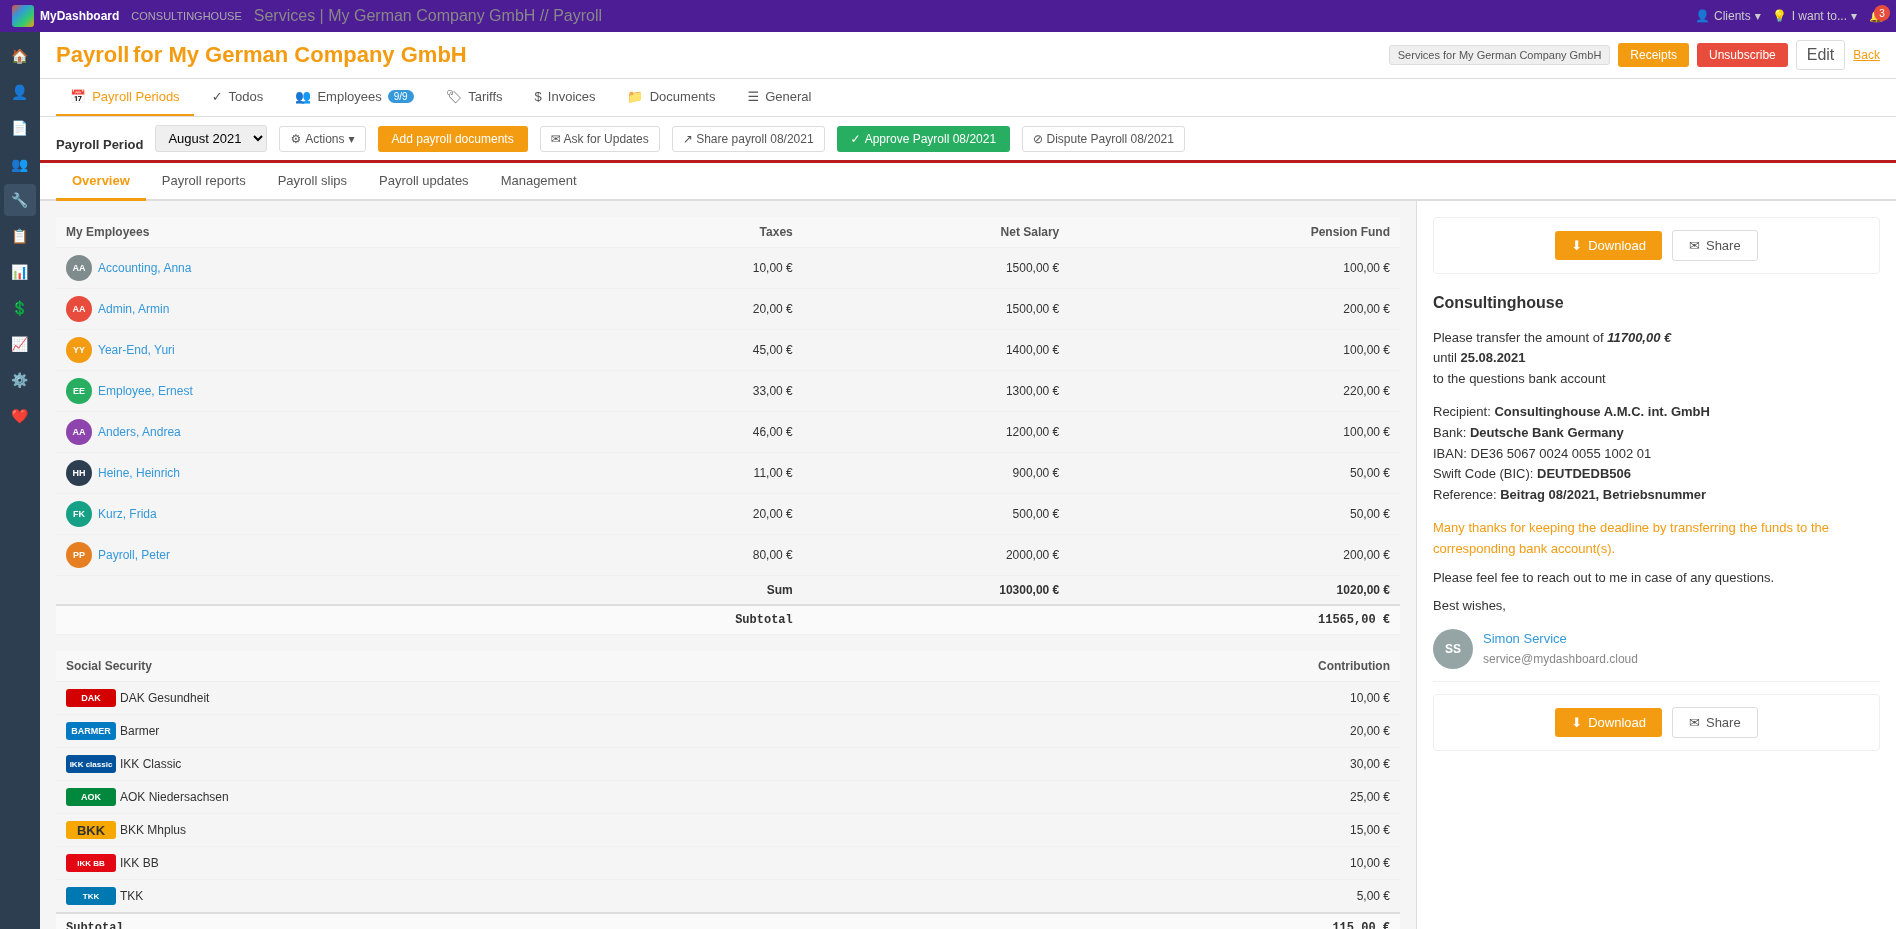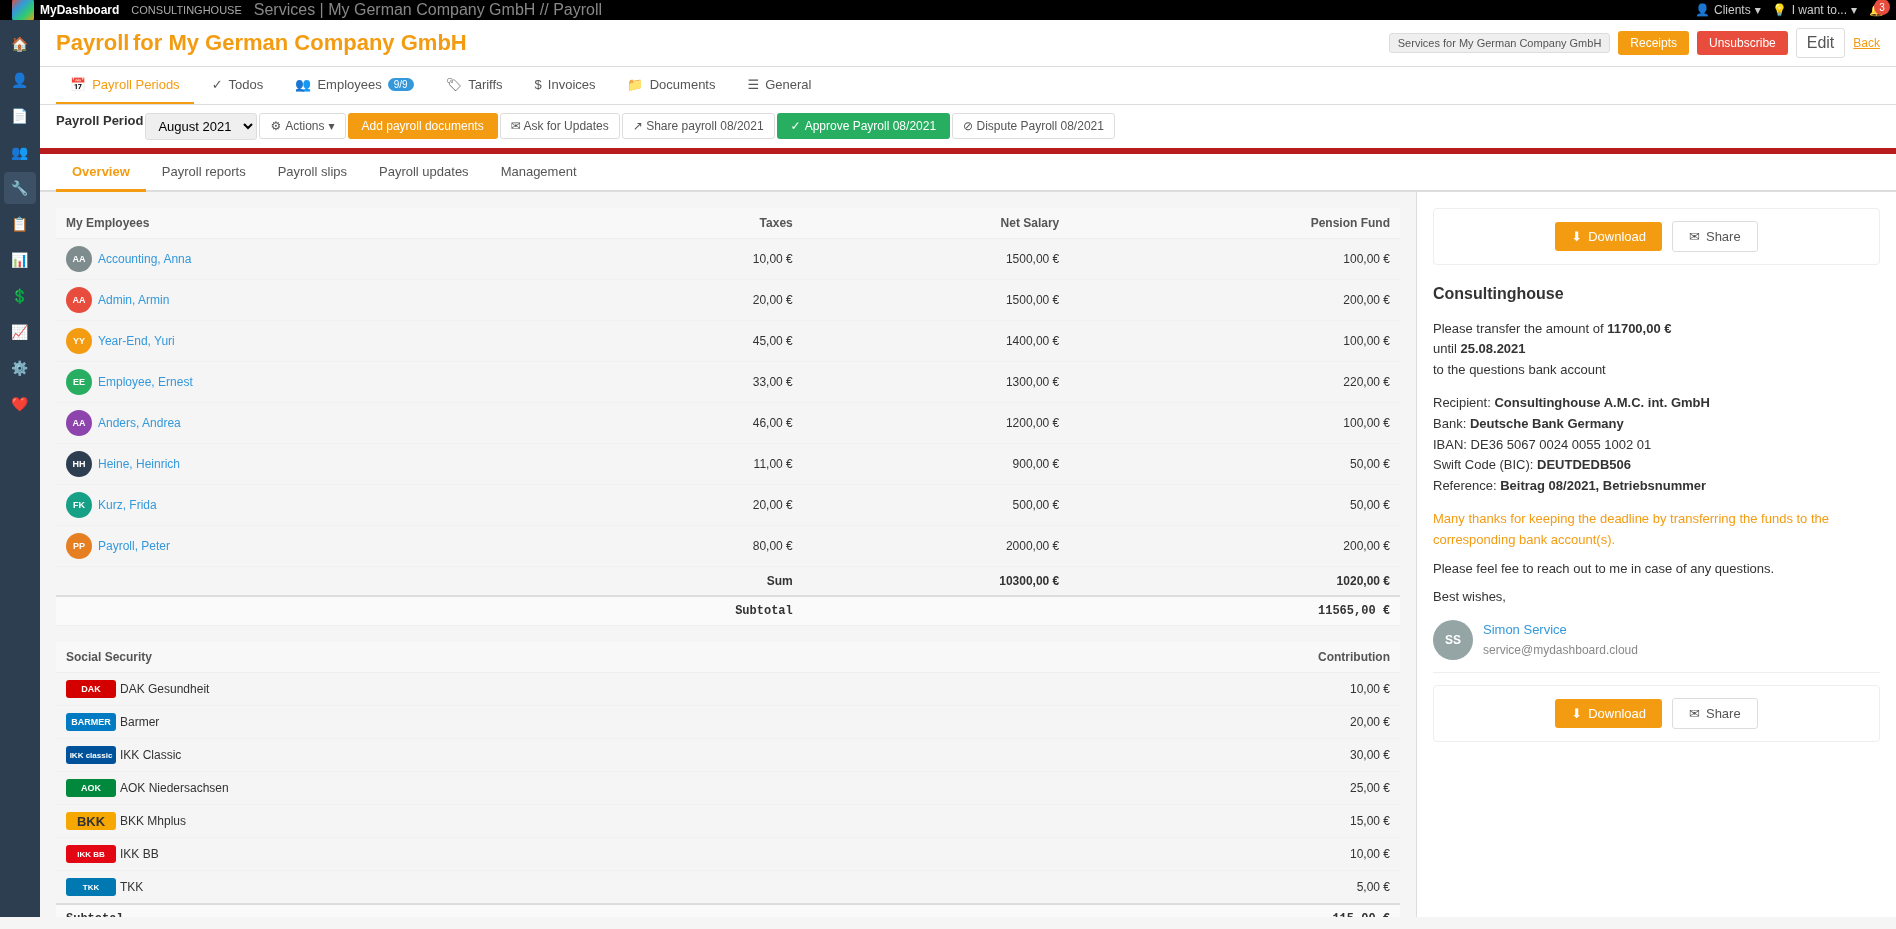"MyDashboard" .top-nav { background: #000000 -> #4c1d95; height: 20px -> 32px }
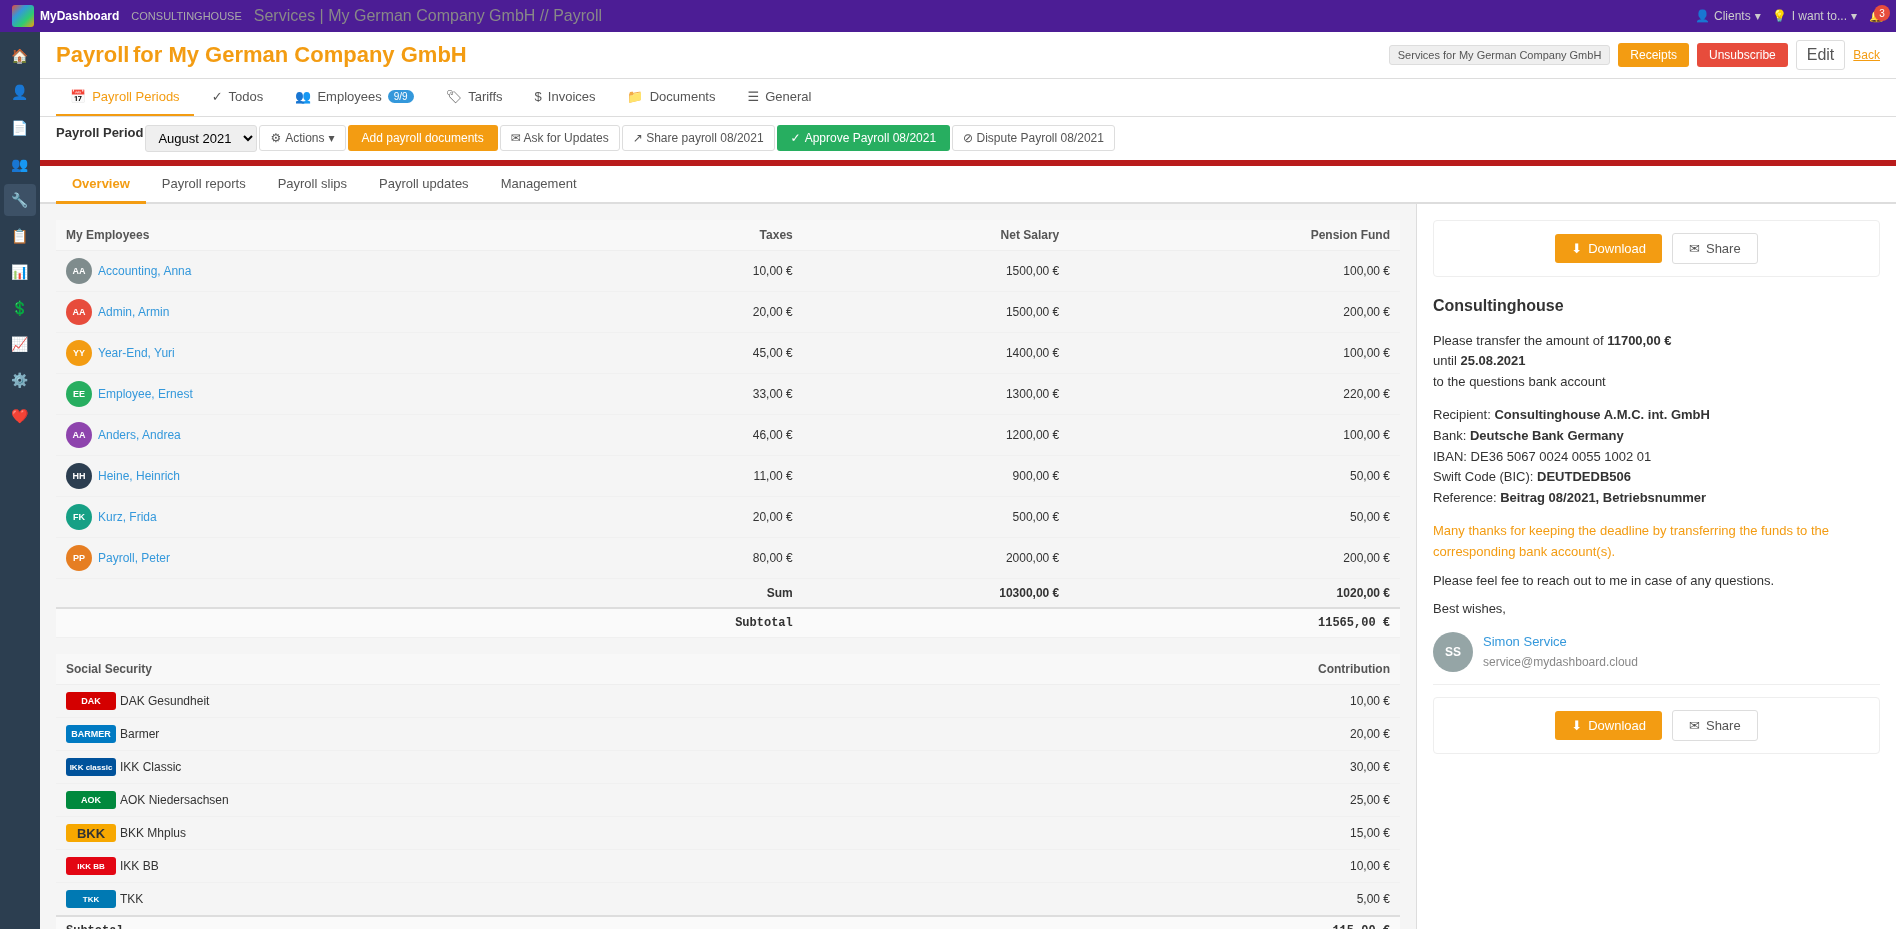"Payroll Period" .period-bar { align-items: flex-start -> flex-end; border-bottom: 6px solid #b91c1c -> 3px solid #b91c1c; gap: 2px -> 12px }
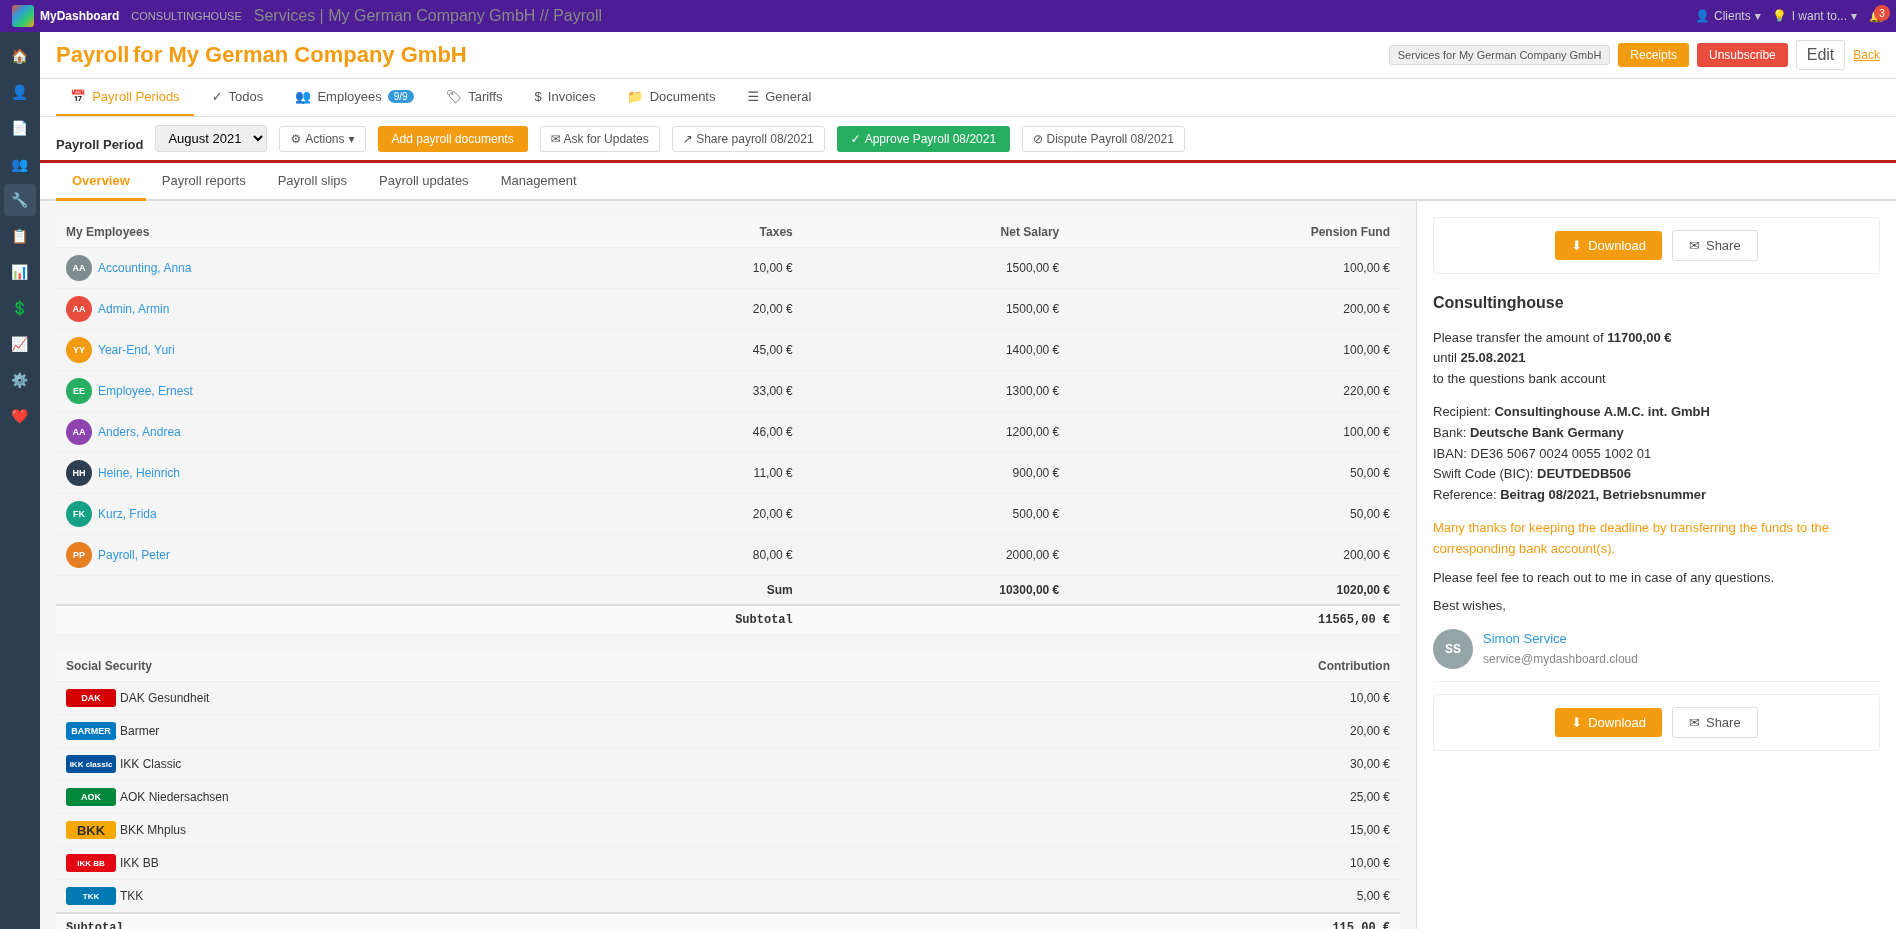"11700,00 €" .letter-content .amount-highlight { font-style: none -> italic }
